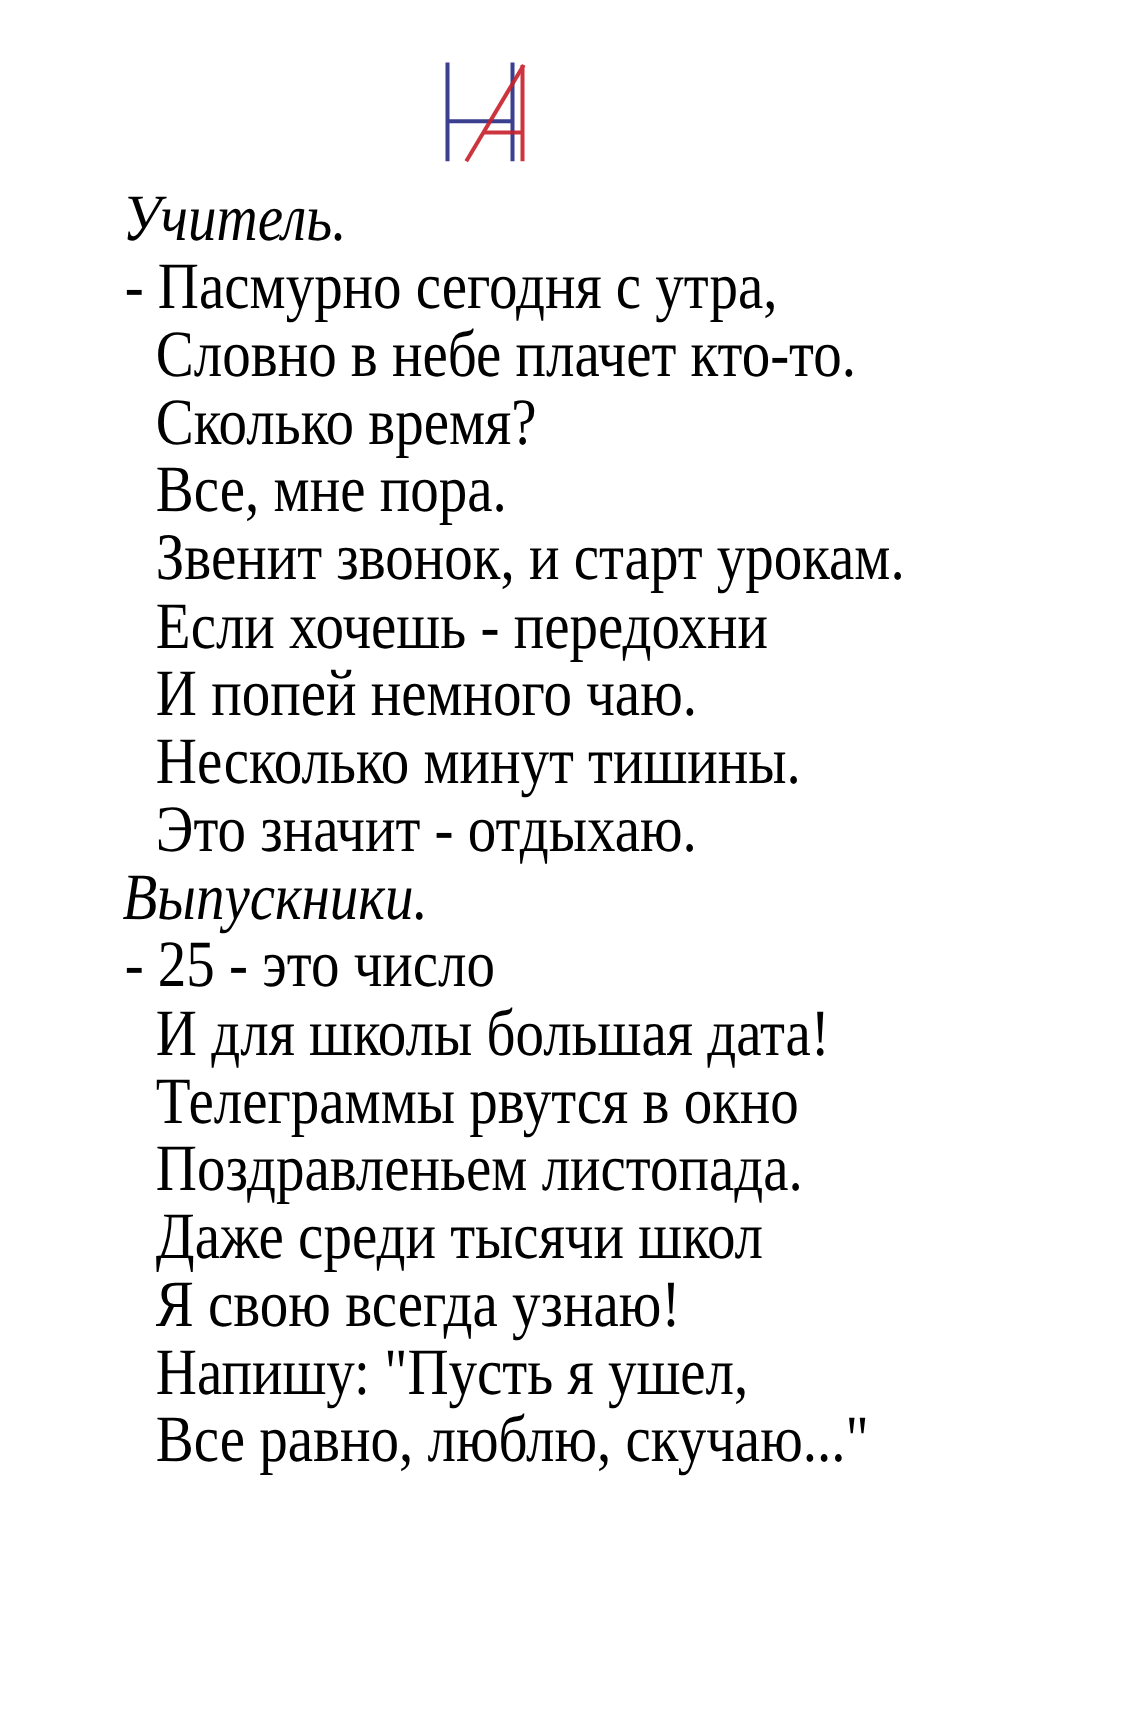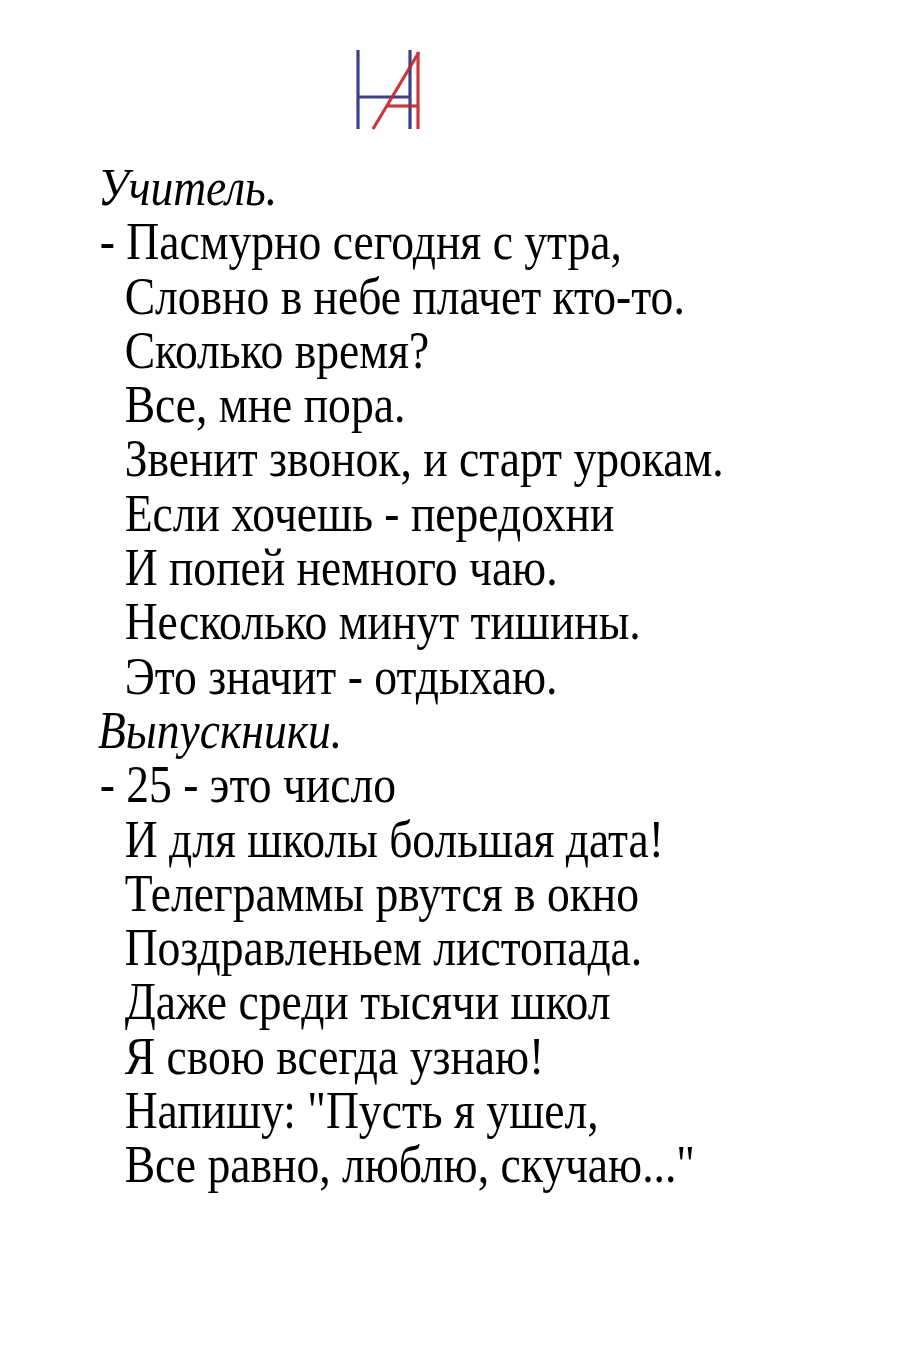"Учитель." .poem { top: 160px -> 148px }
